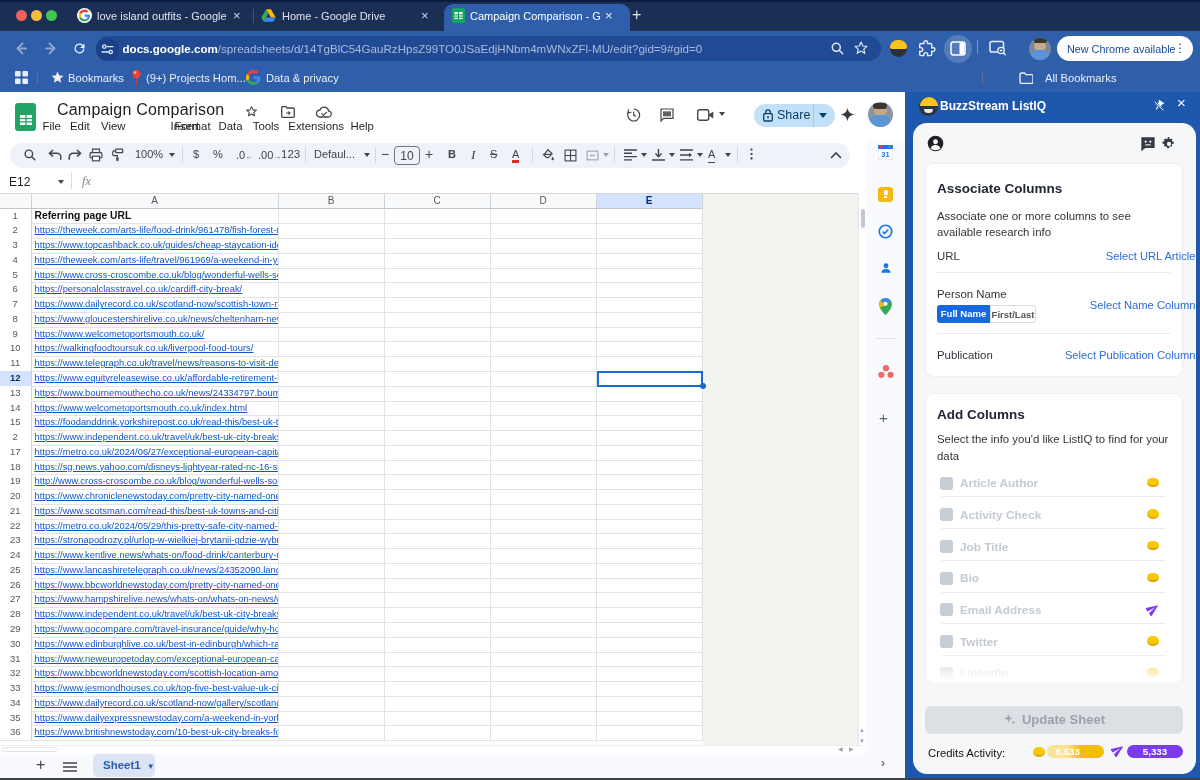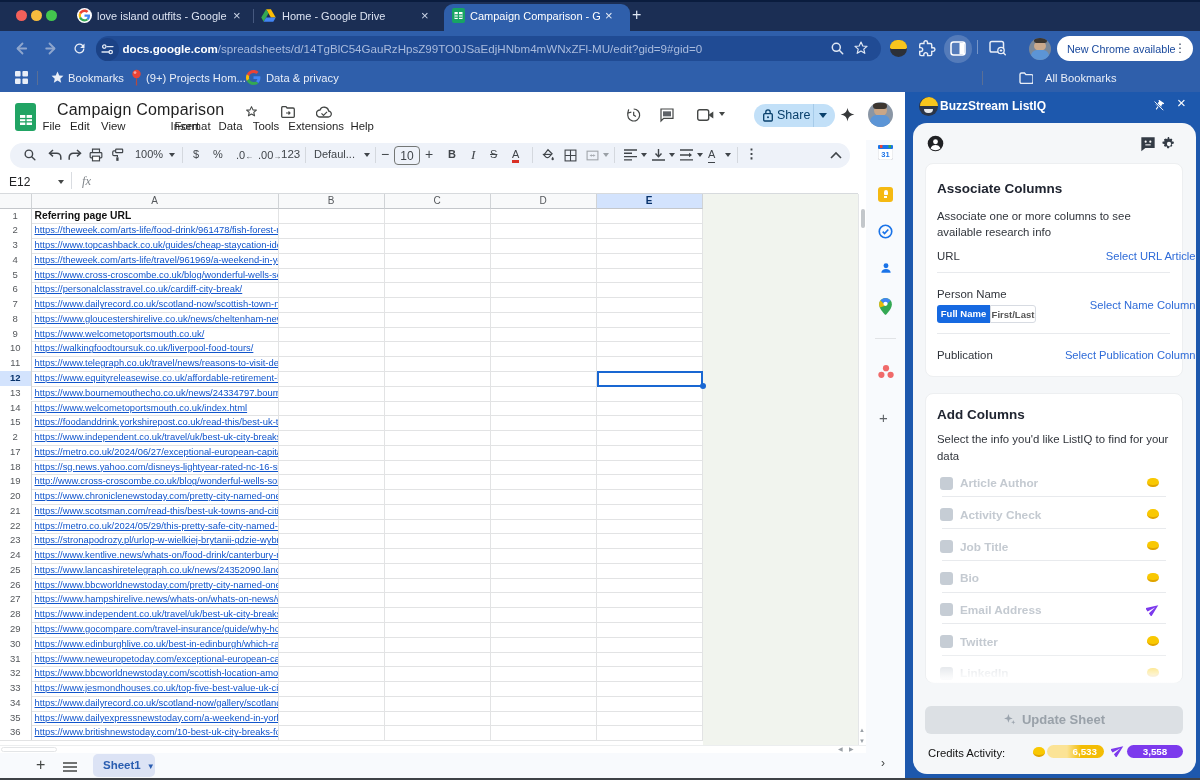"6,533" div.abs { padding-right: 7px -> 24px }
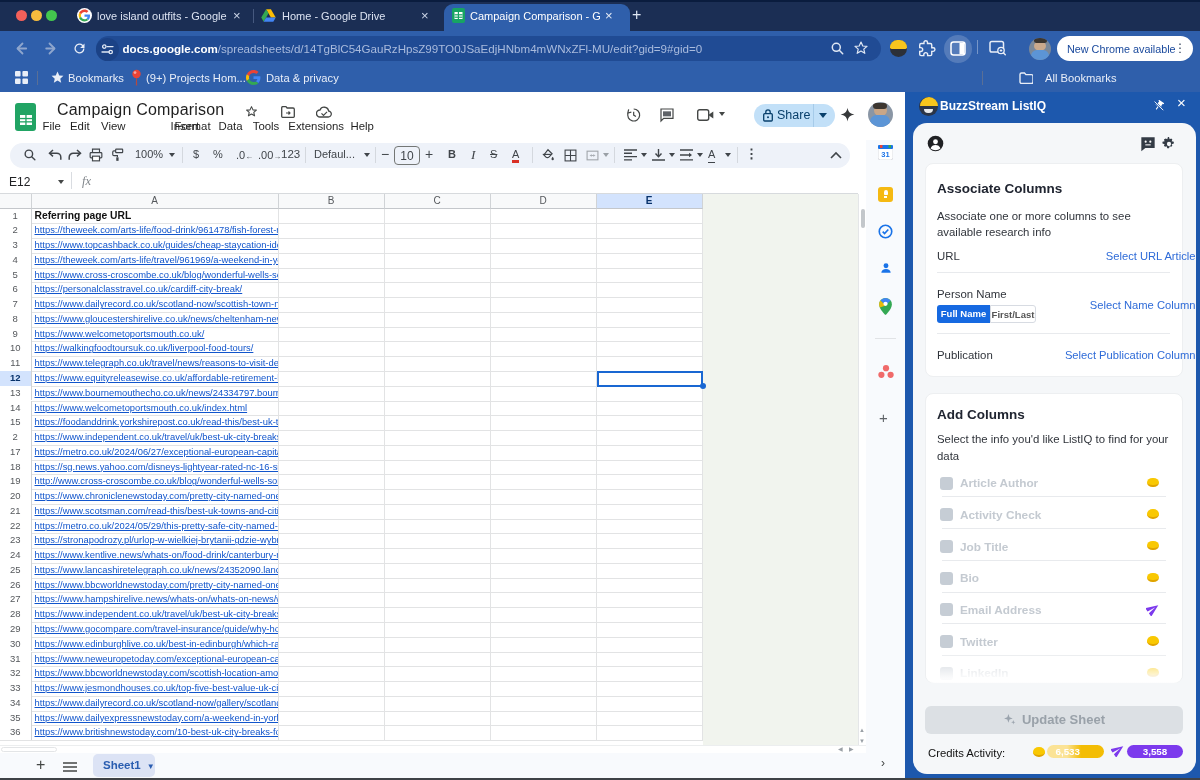"3,558" div.abs { text: 3,558 -> 5,333 }
